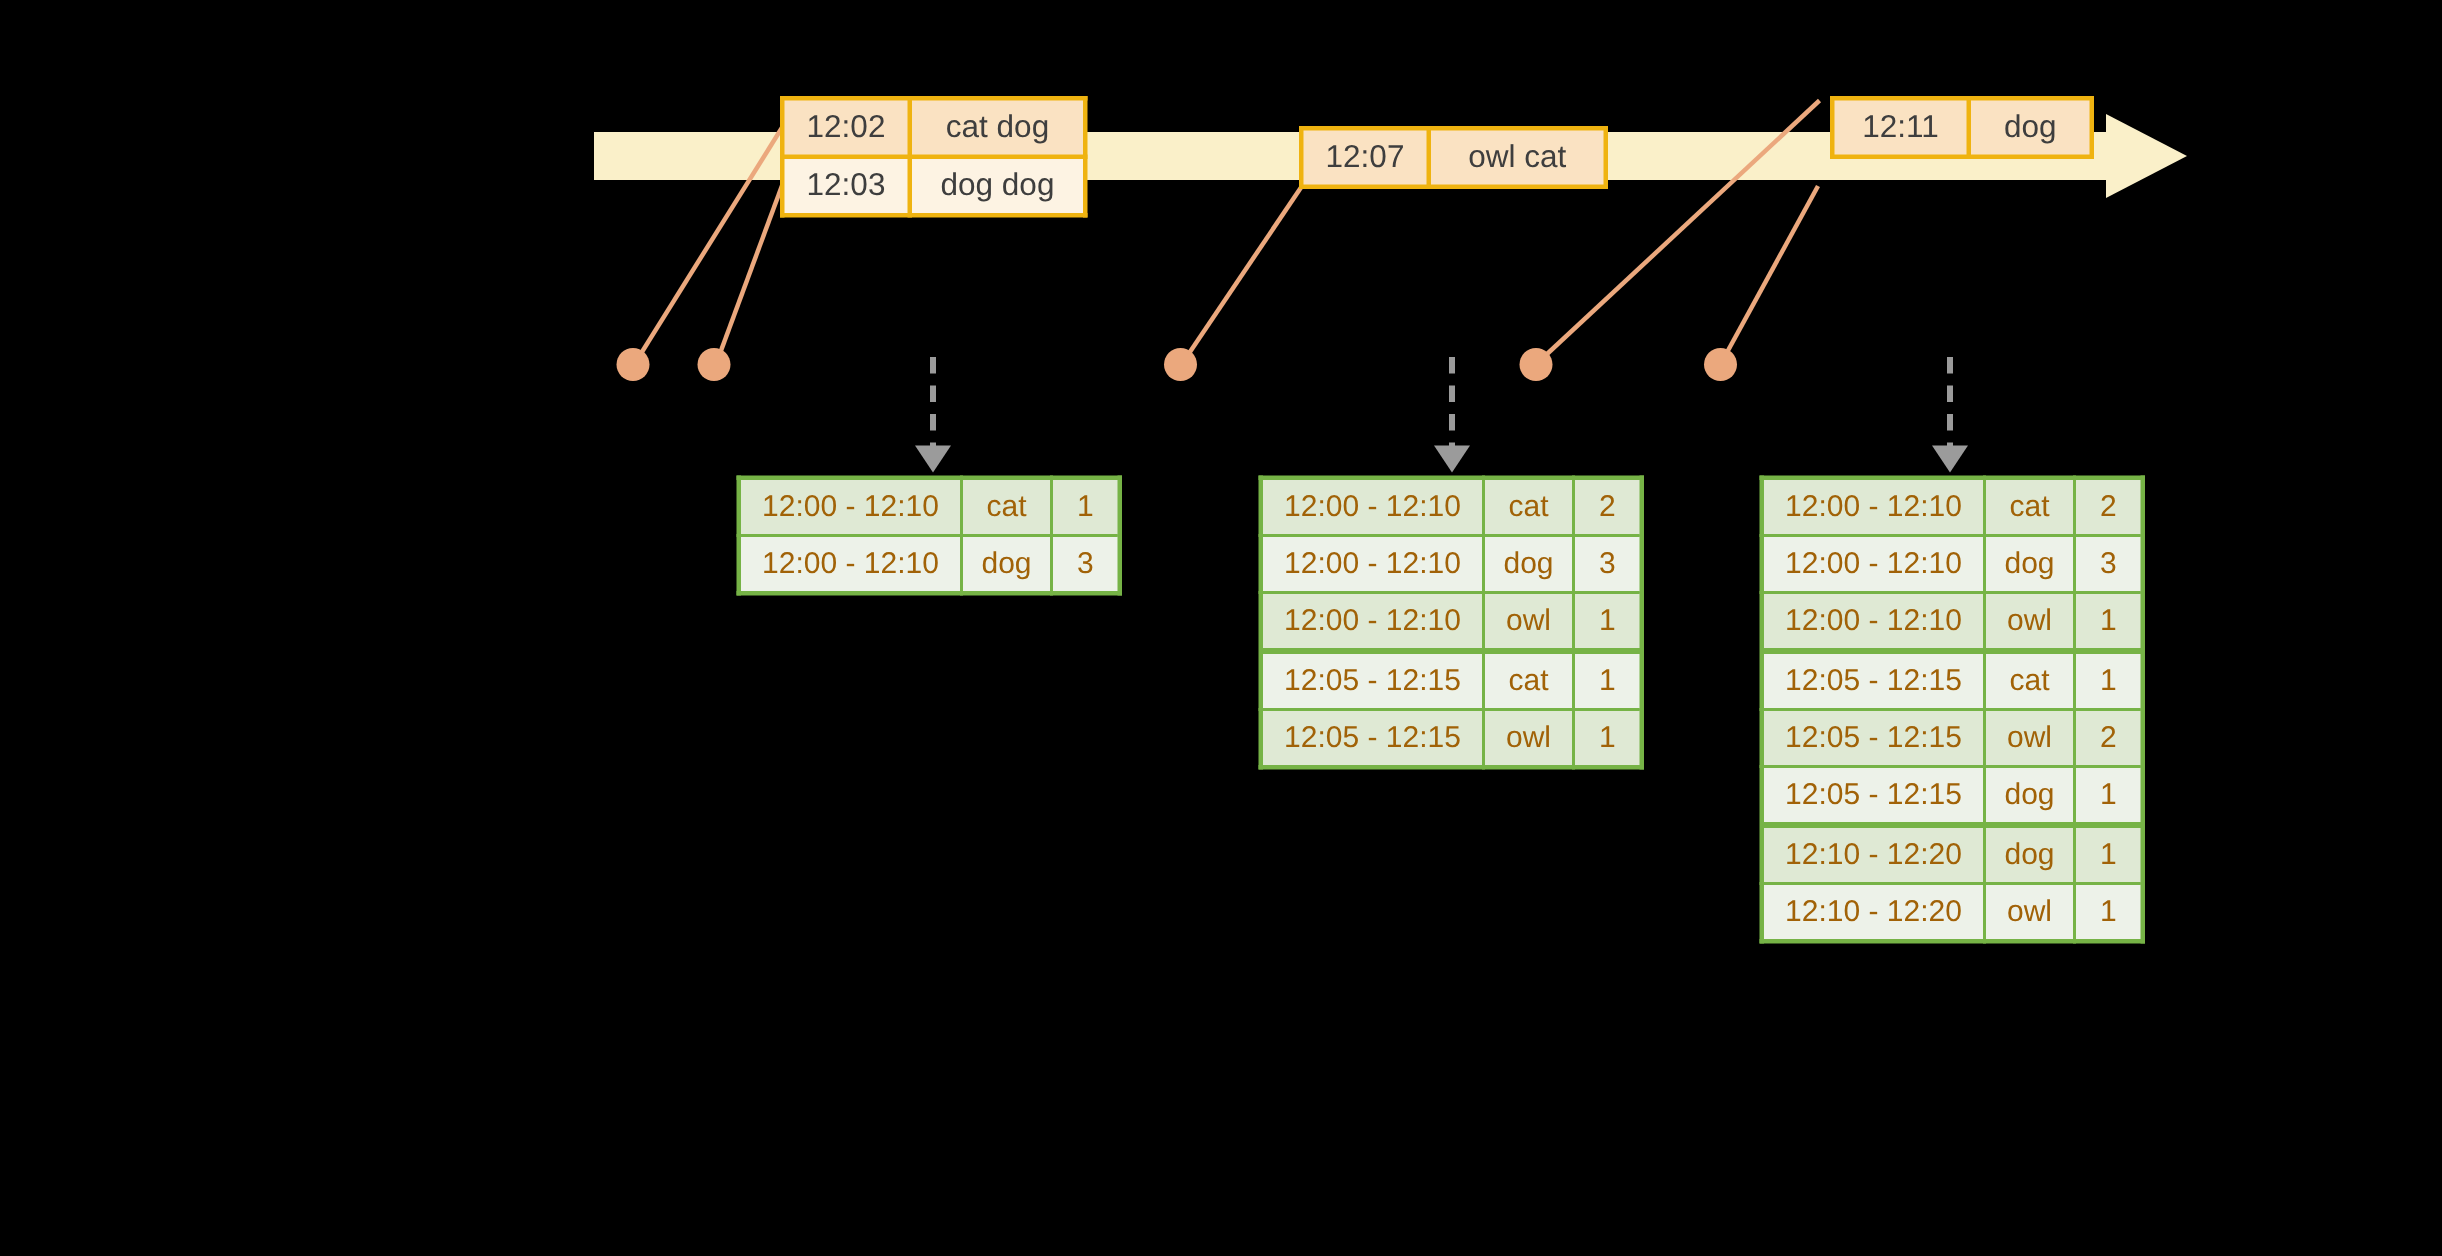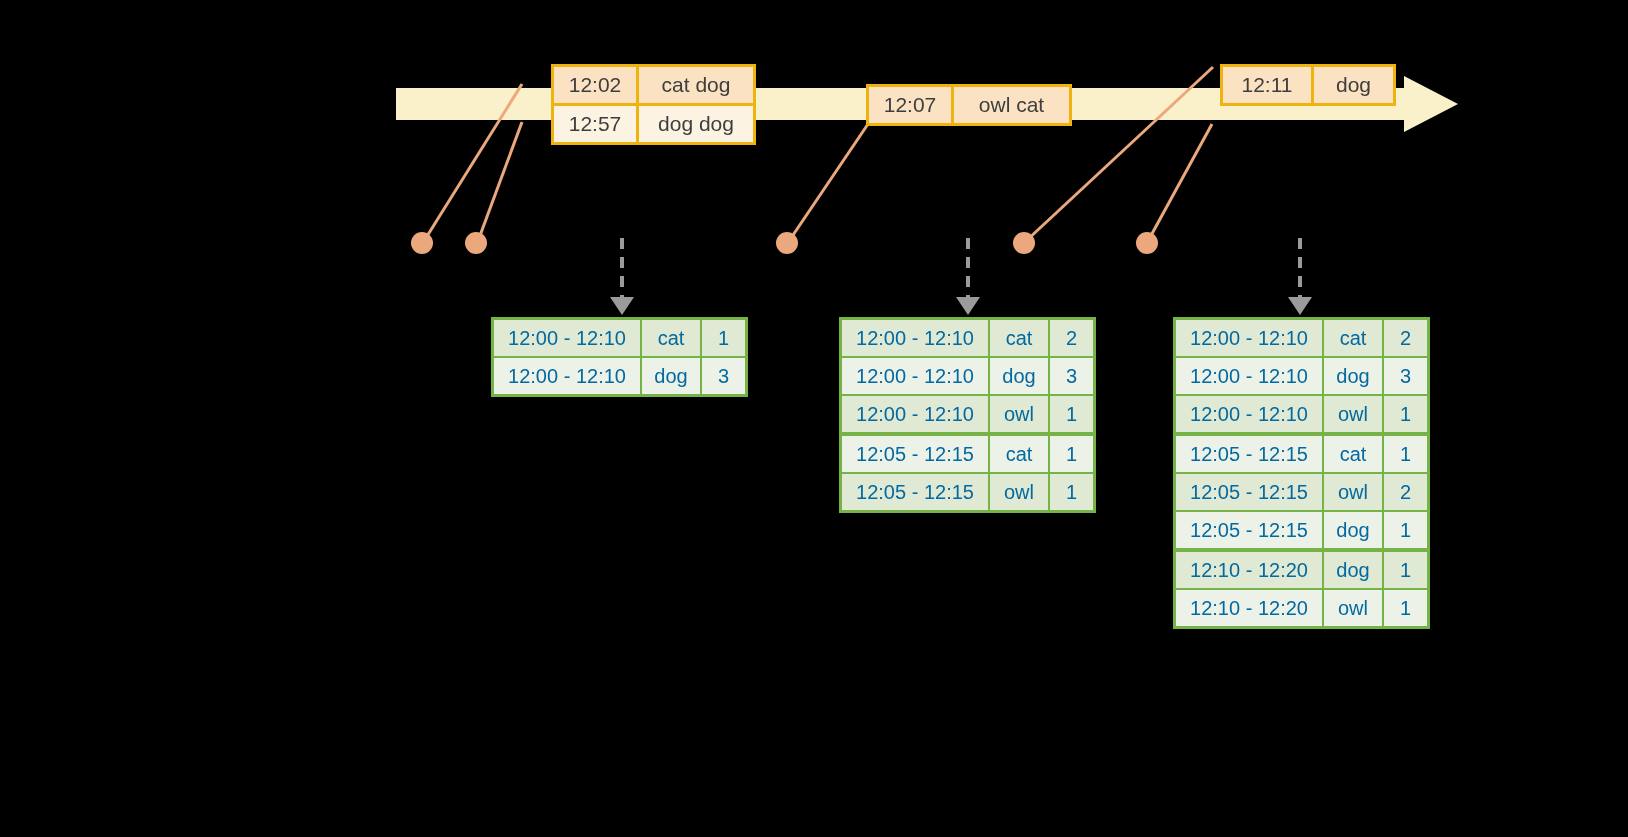"12:02" #event-table-1 { margin-left: 31px -> none }
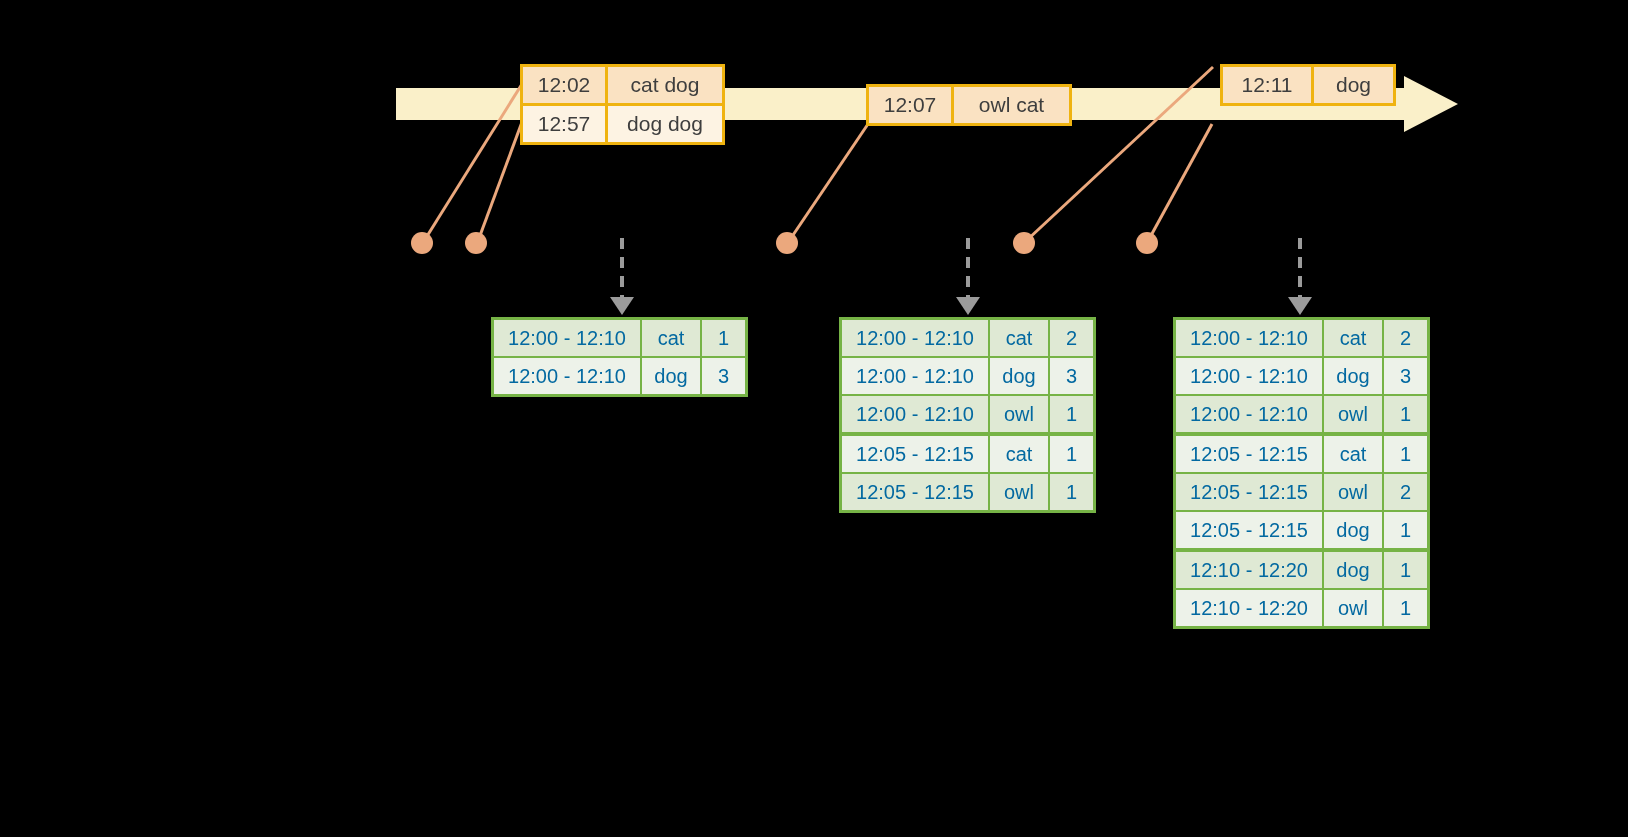"12:57" td.et-time { text: 12:57 -> 12:03 }
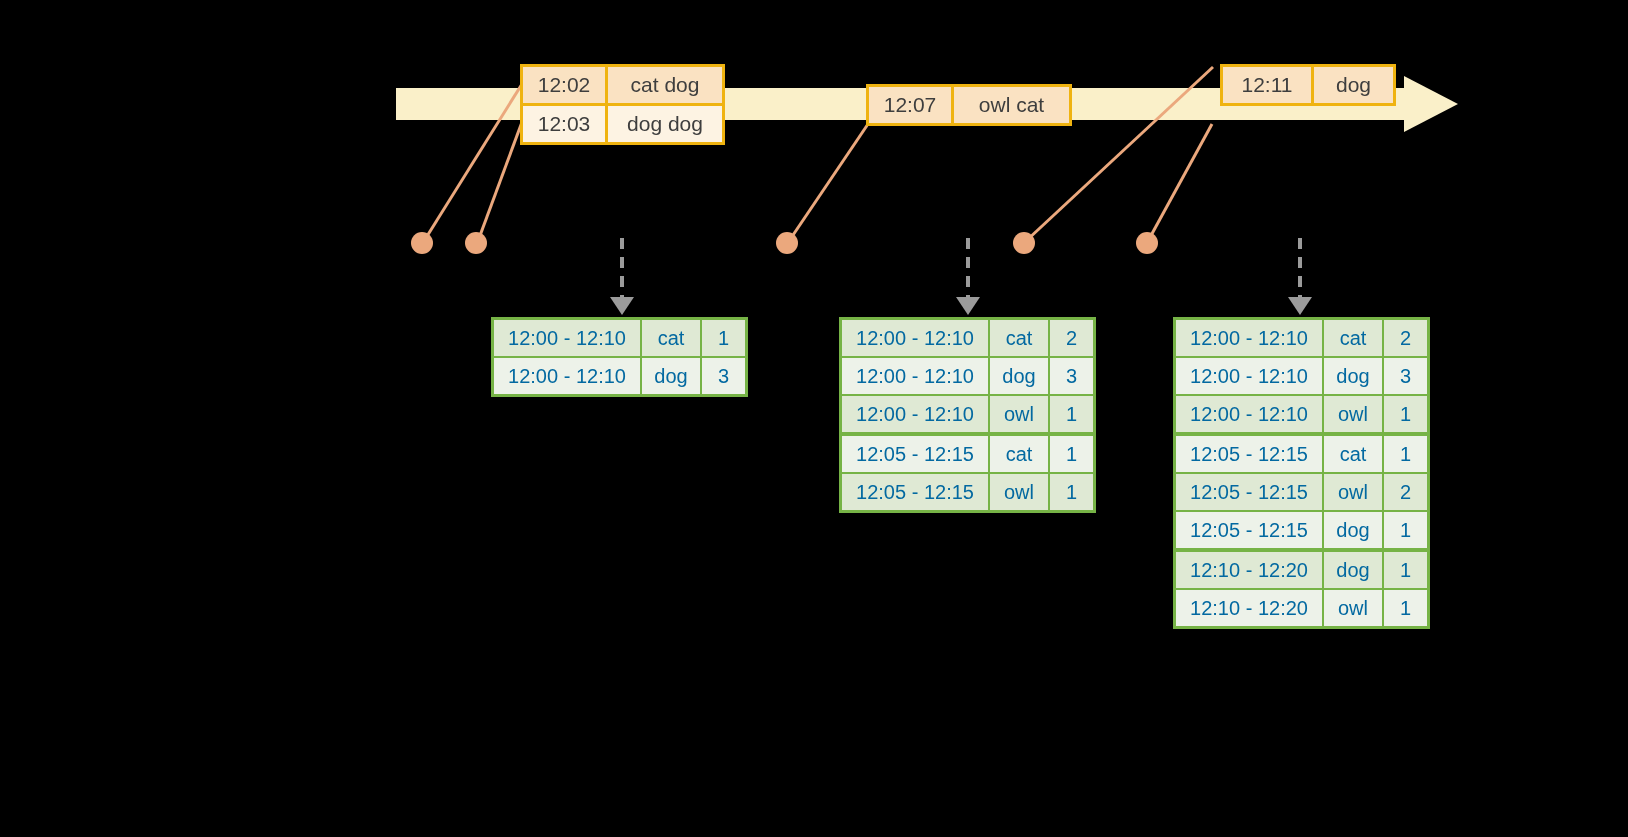"12:00 - 12:10" .result-table td { color: #0369a1 -> #a16207 }
